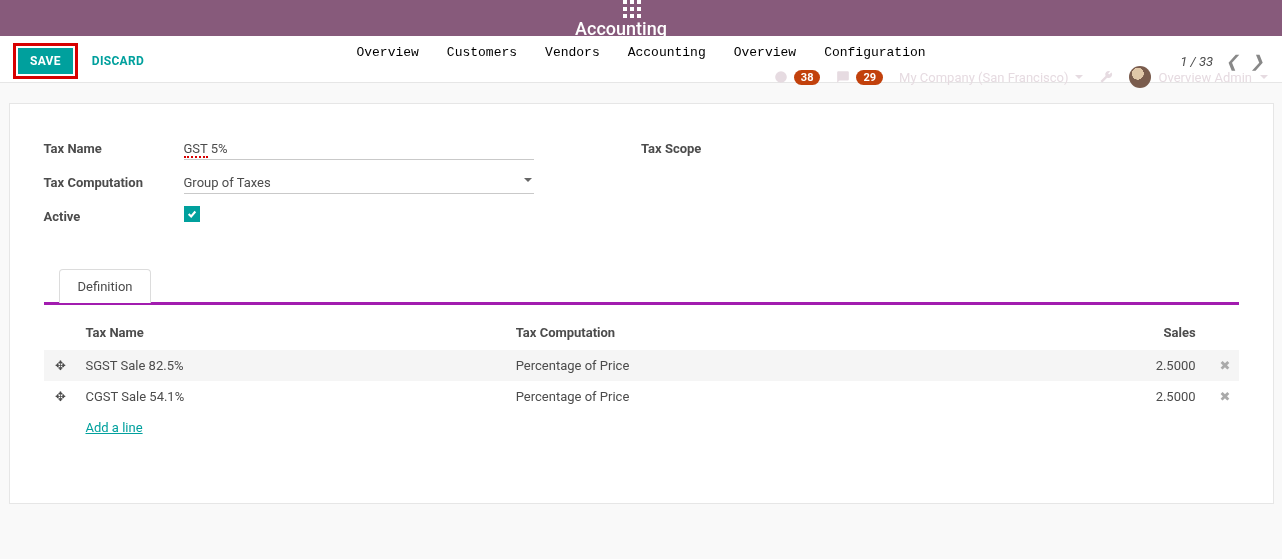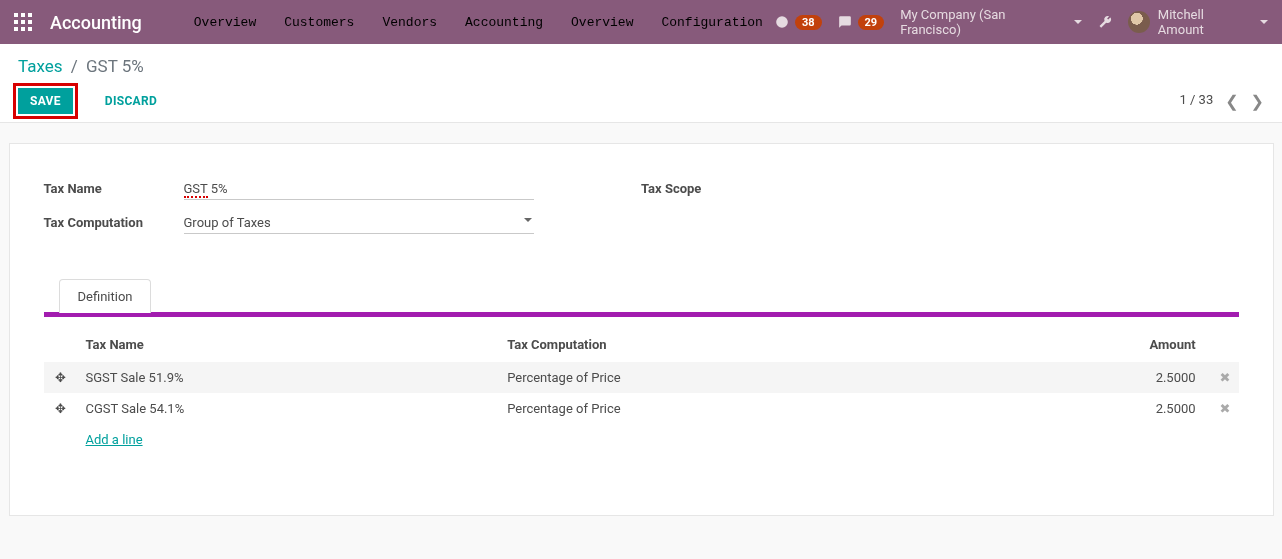"Accounting" .topnav { flex-direction: none -> column; height: 44px -> 36px }
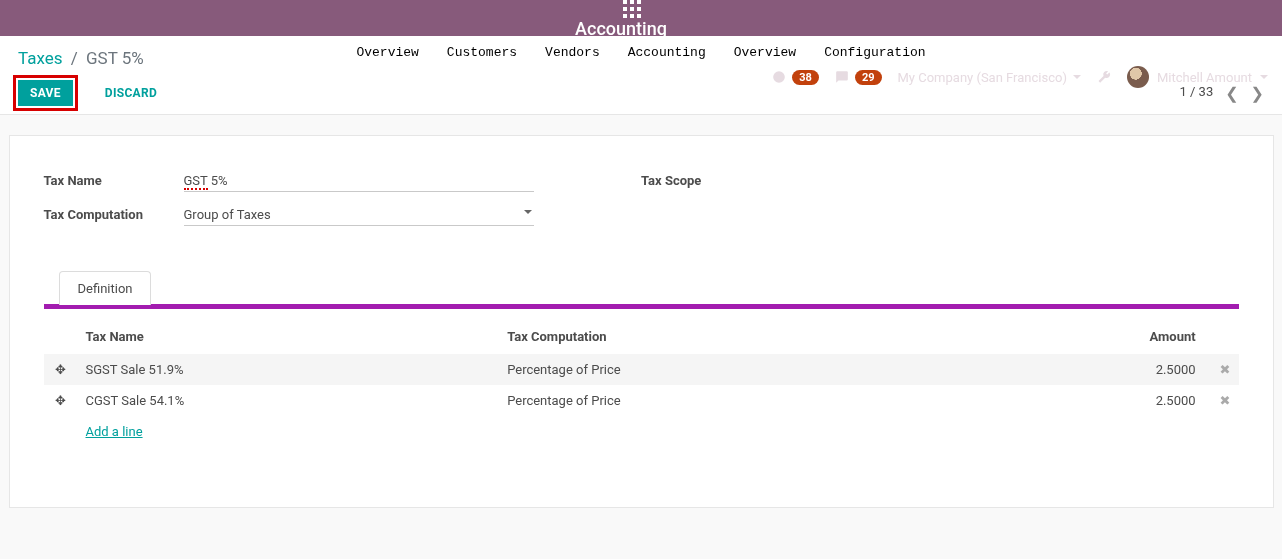"Taxes / GST 5%" div.crumbs { html: <div> <a>Taxes</a> <span>/</span> <span>GST 5%</span> </div> -> none }
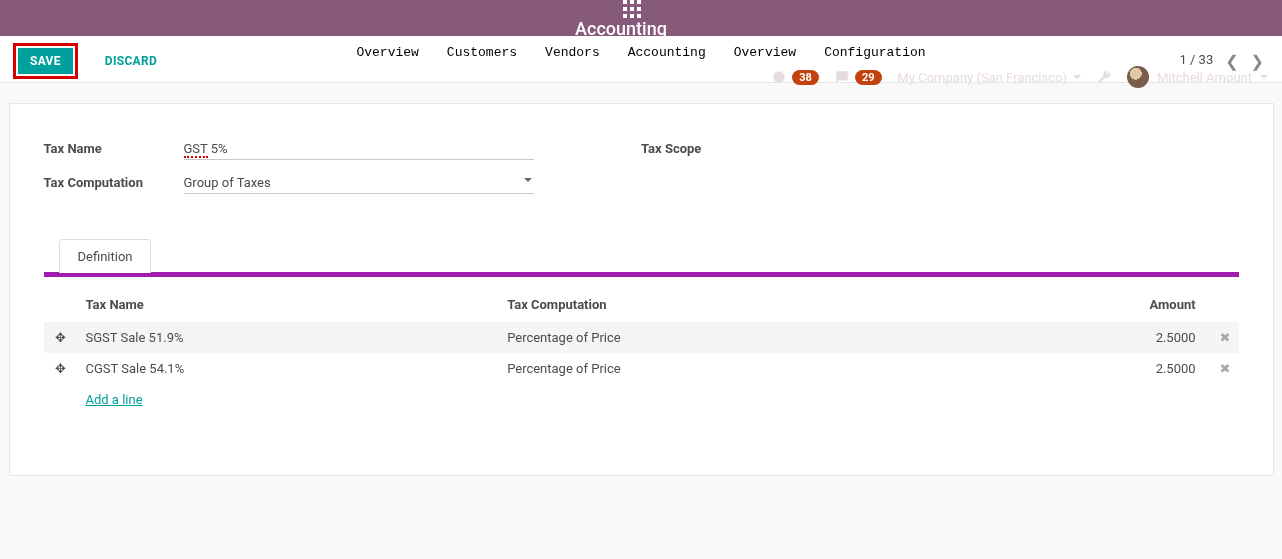"DISCARD" .btn-discard { margin-left: 20px -> 7px }
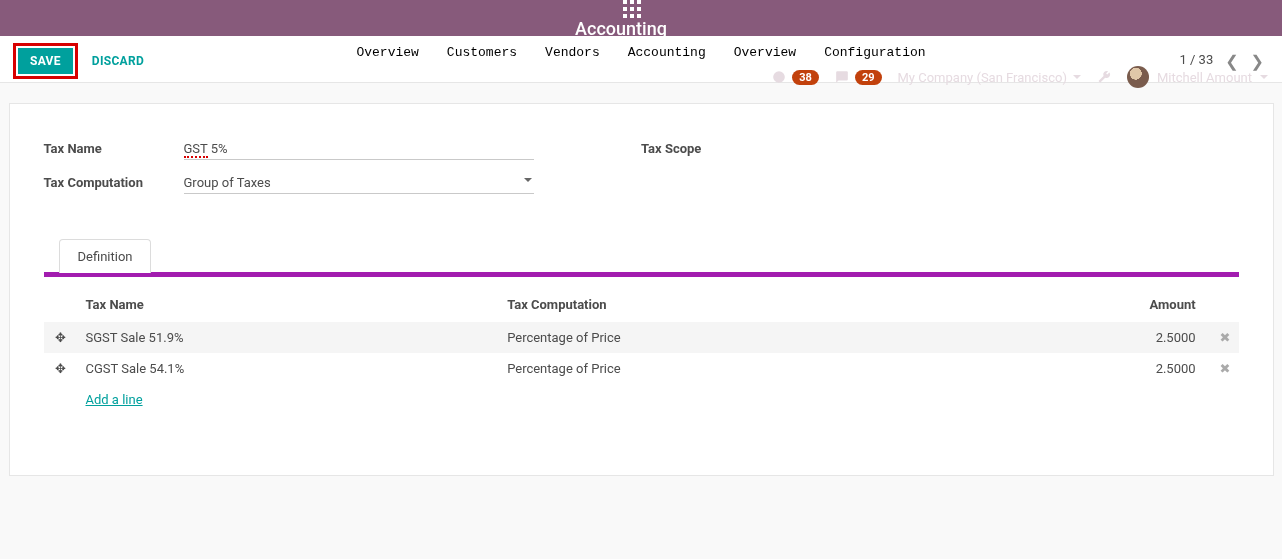"1 / 33" .pager { align-items: flex-start -> center; font-style: none -> italic }
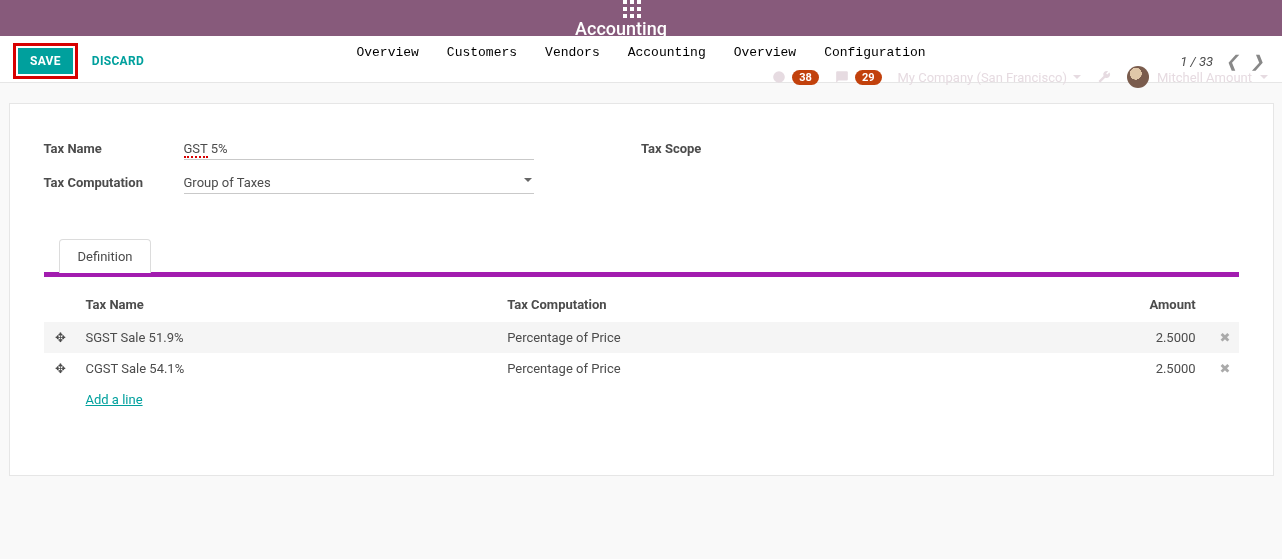"Mitchell Amount" span { text: Mitchell Amount -> Overview Admin }
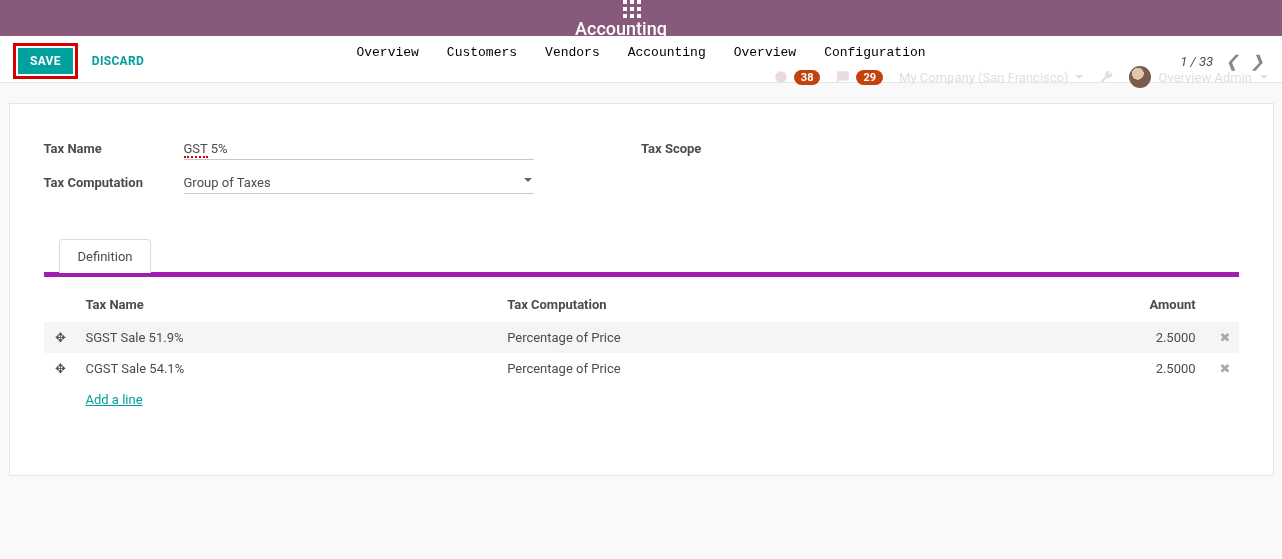"Active" div.field { html: none -> <div> <label>Active</label> <div> <div> <svg> <polyline></polyline> </svg> </div> </div> </div> }
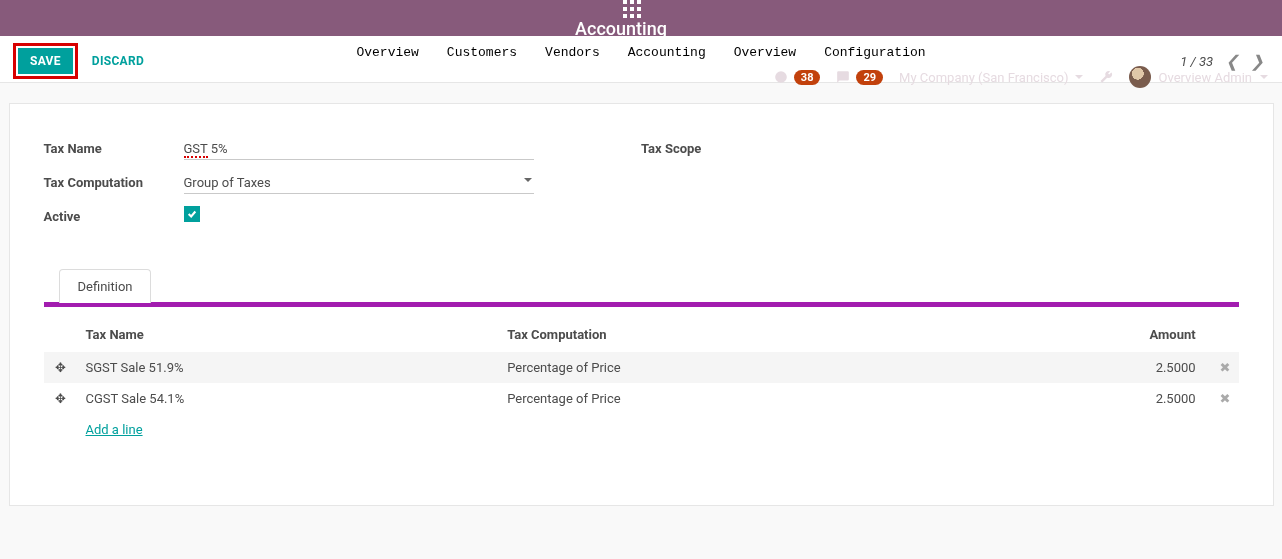"Definition" .tabs { border-bottom: 5px solid #a21caf -> 3px solid #a21caf }
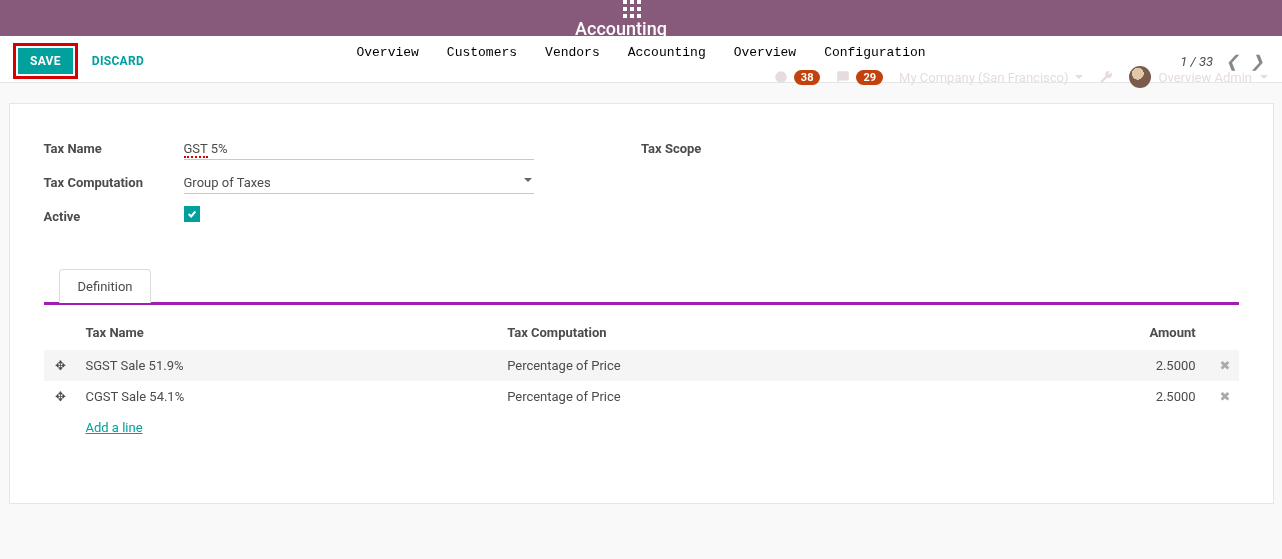"Amount" th.amt { text: Amount -> Sales }
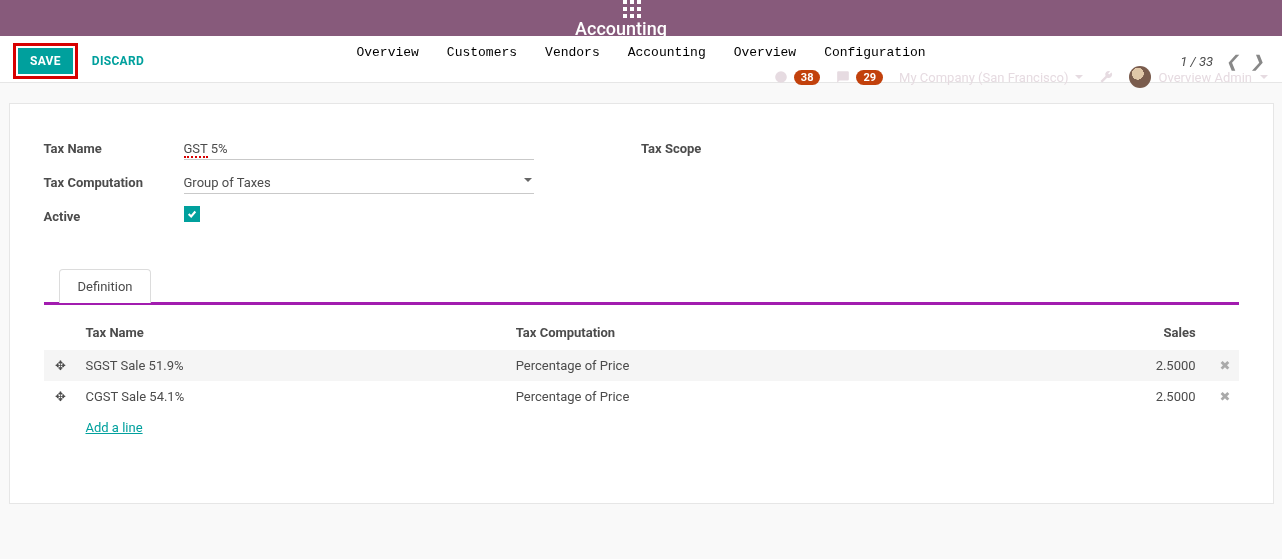"SGST Sale 51.9%" td { text: 51.9% -> 82.5% }
